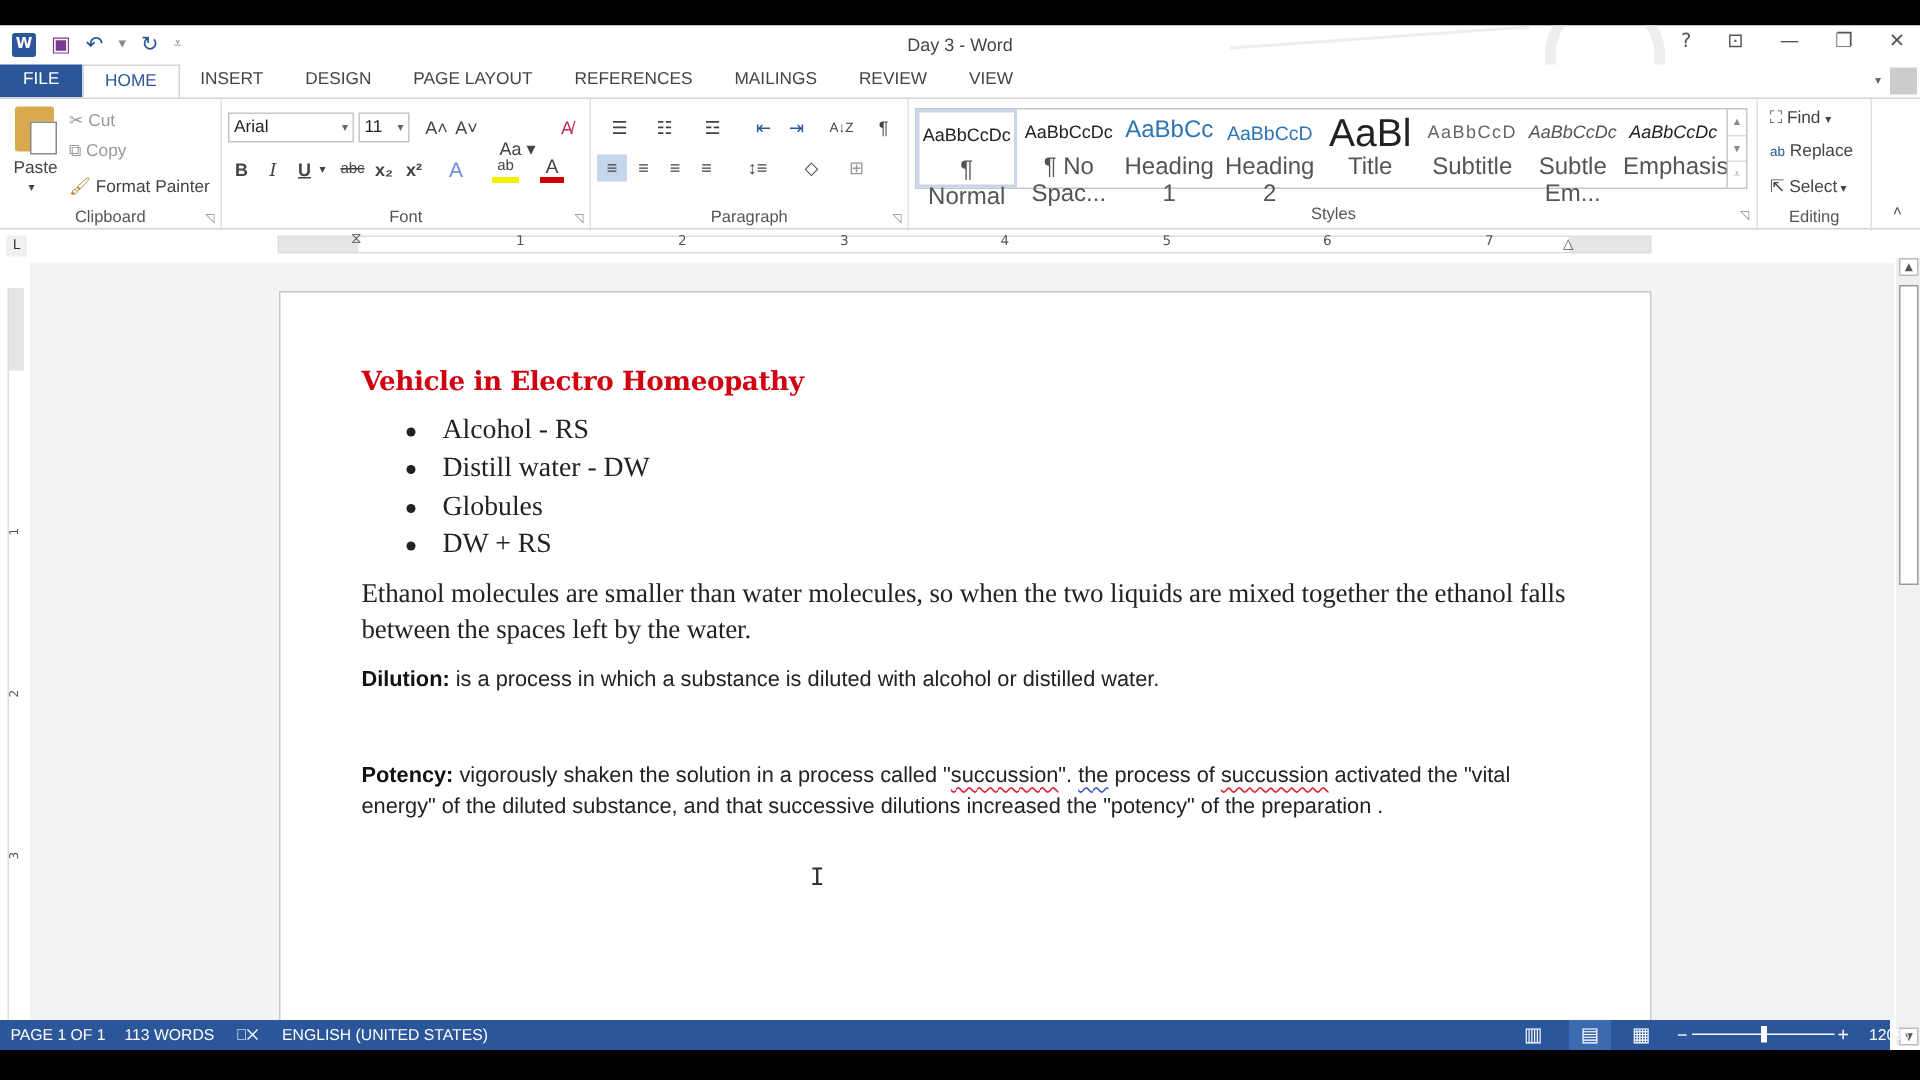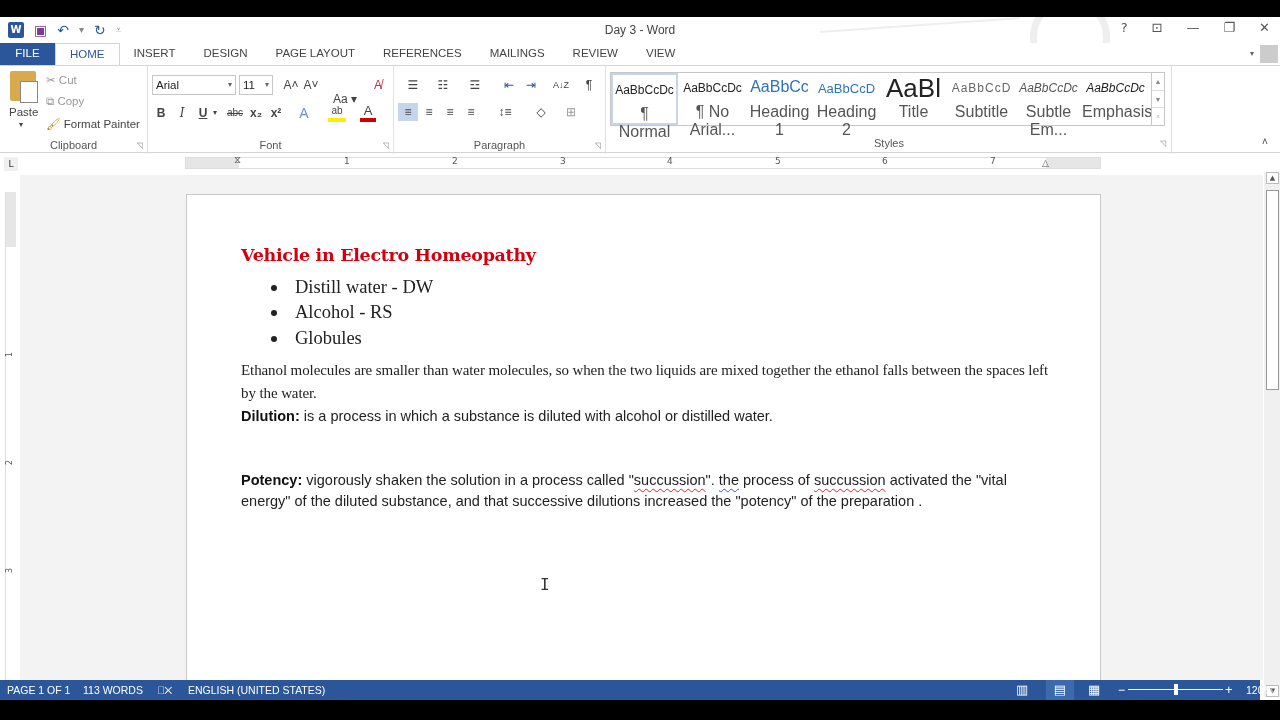"⛶ Find ▾" div.group { html: none -> <div> <span><span>⛶</span> <span>Find</span> <span>▾</span></span> <span><span>ab</span> <span>Replace</span></span> <span><span>⇱</span> <span>Select</span><span> ▾</span></span> <div>Editing</div> </div> }
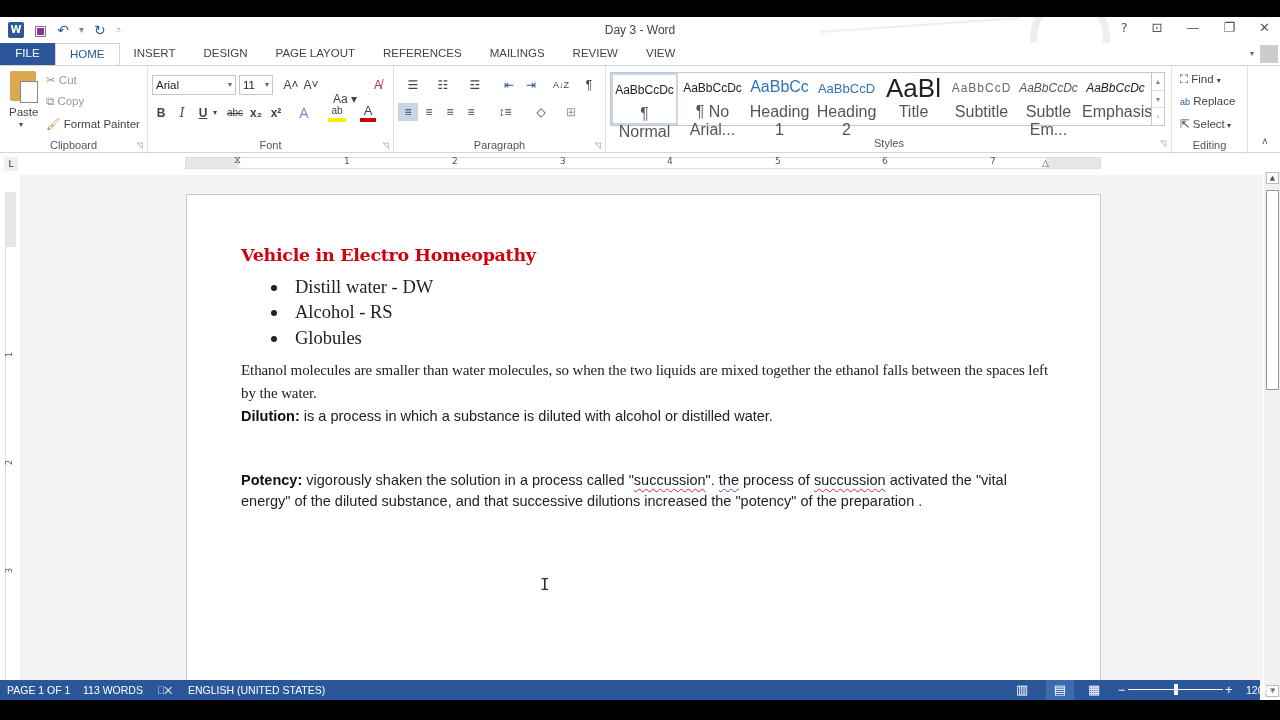"¶ No Arial..." span.name { text: Arial -> Spac }
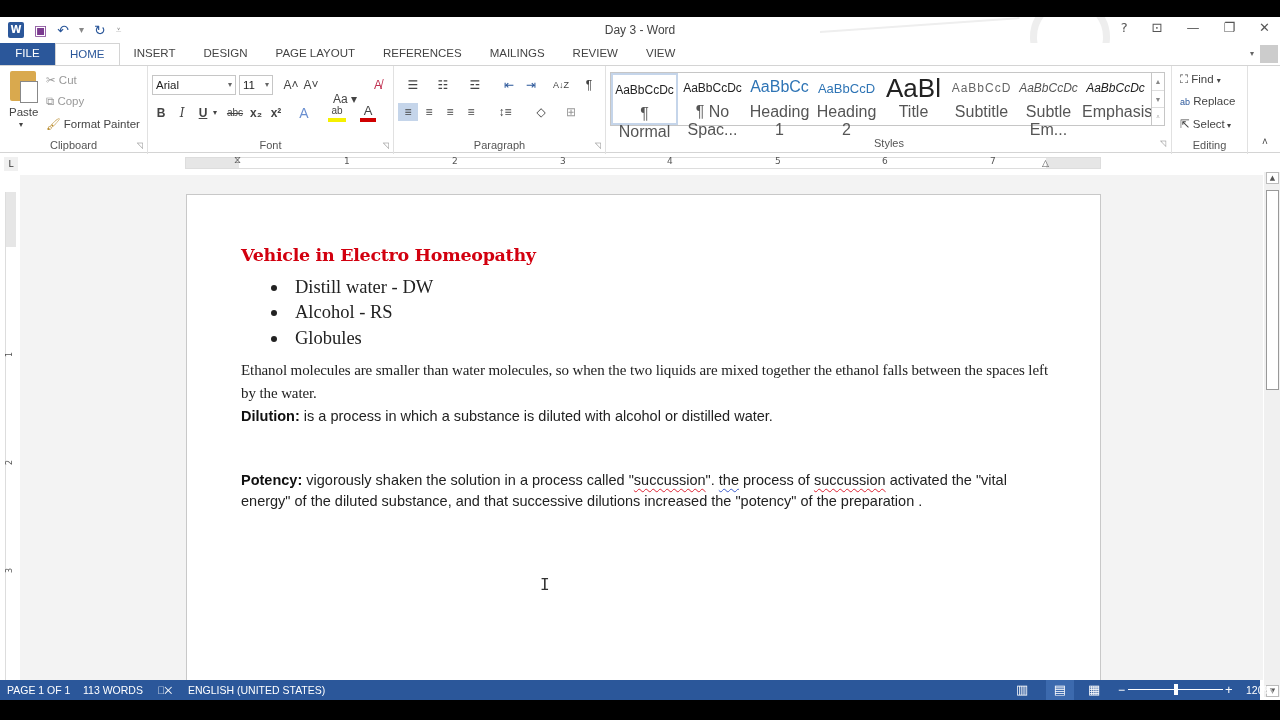"Distill water - DW" li { order: before "Alcohol - RS" -> after "Alcohol - RS" }
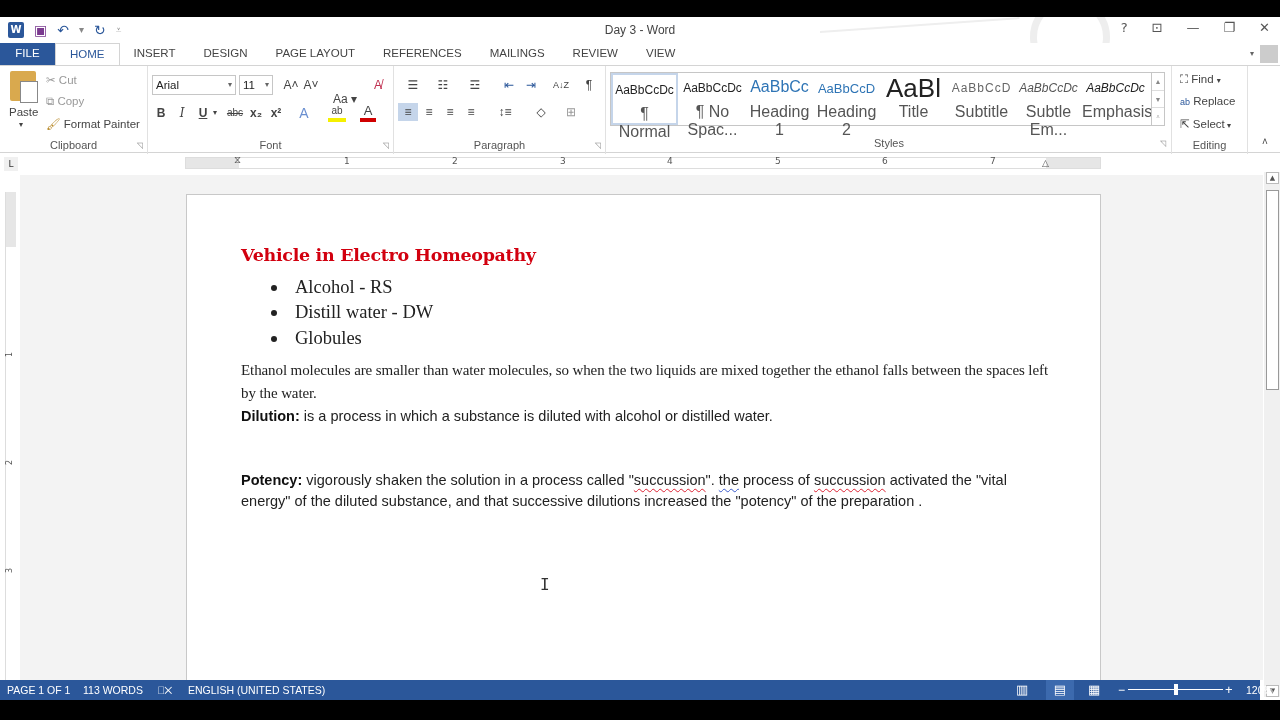"DW + RS" li { html: none -> <li>DW + RS</li> }
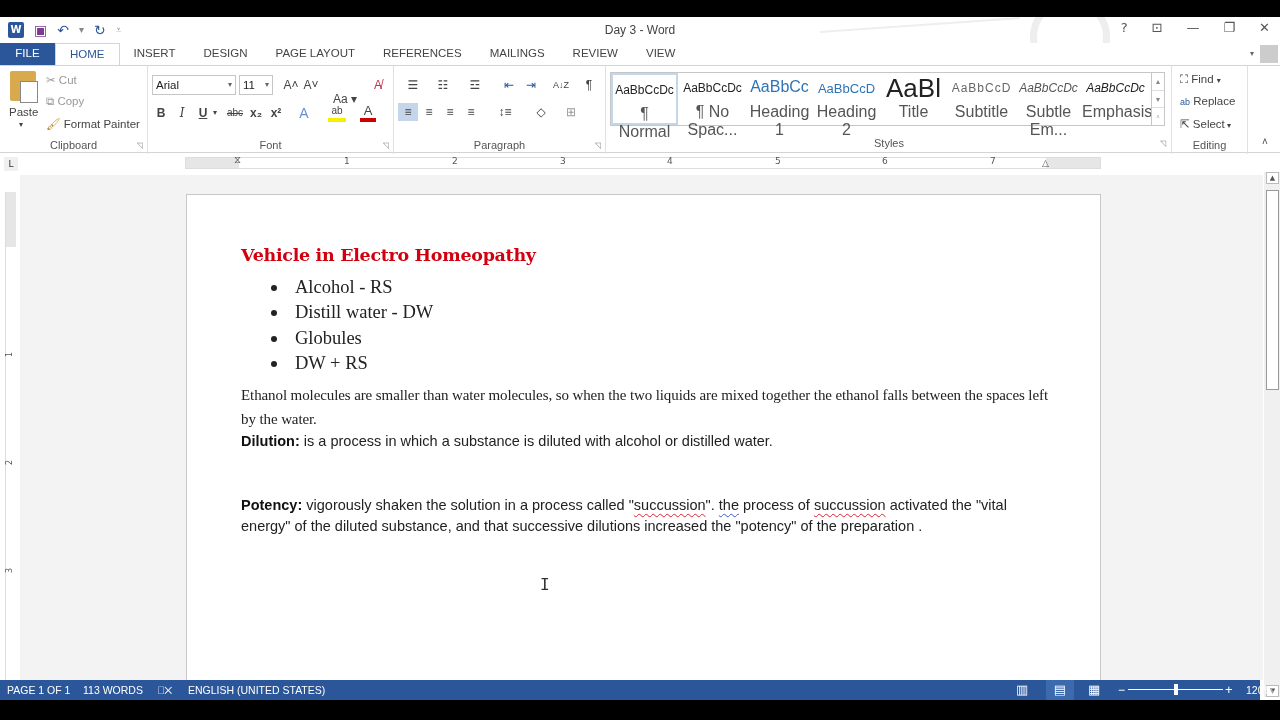"Ethanol molecules are smaller than" .para { font-size: 15px -> 18px }
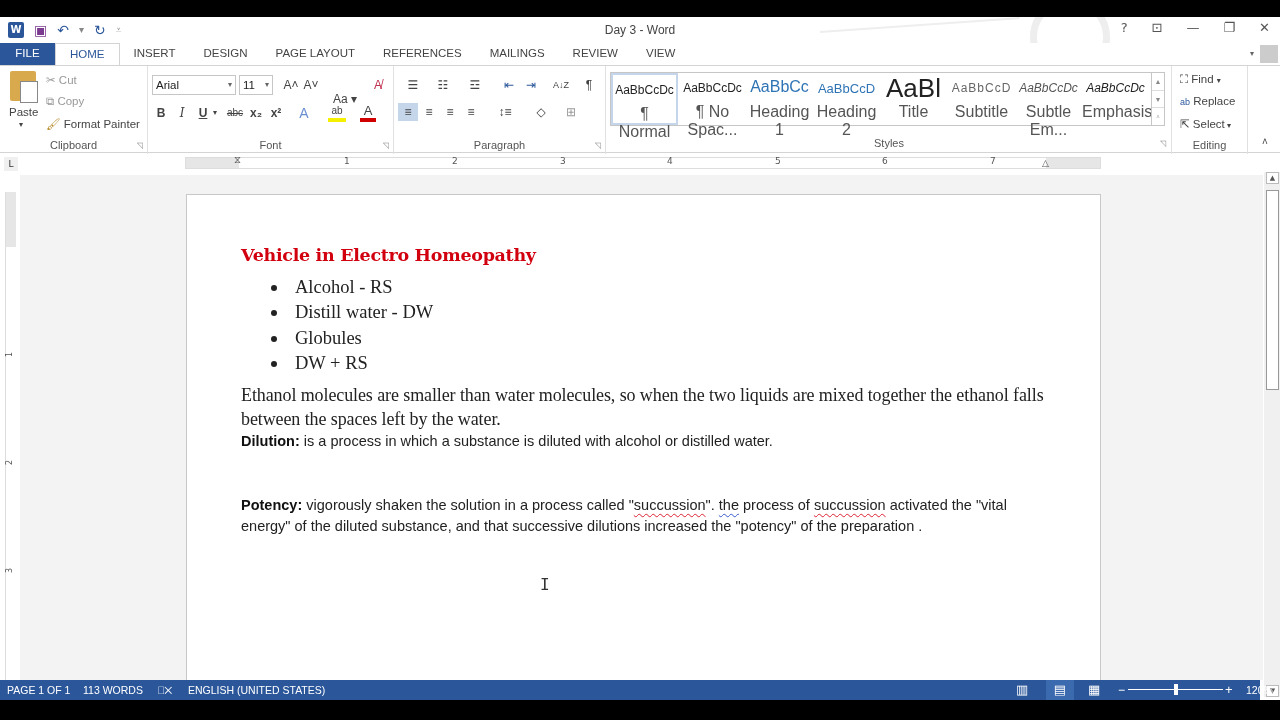"Dilution: is a process in" p.body { margin-top: 0 -> 12px }
